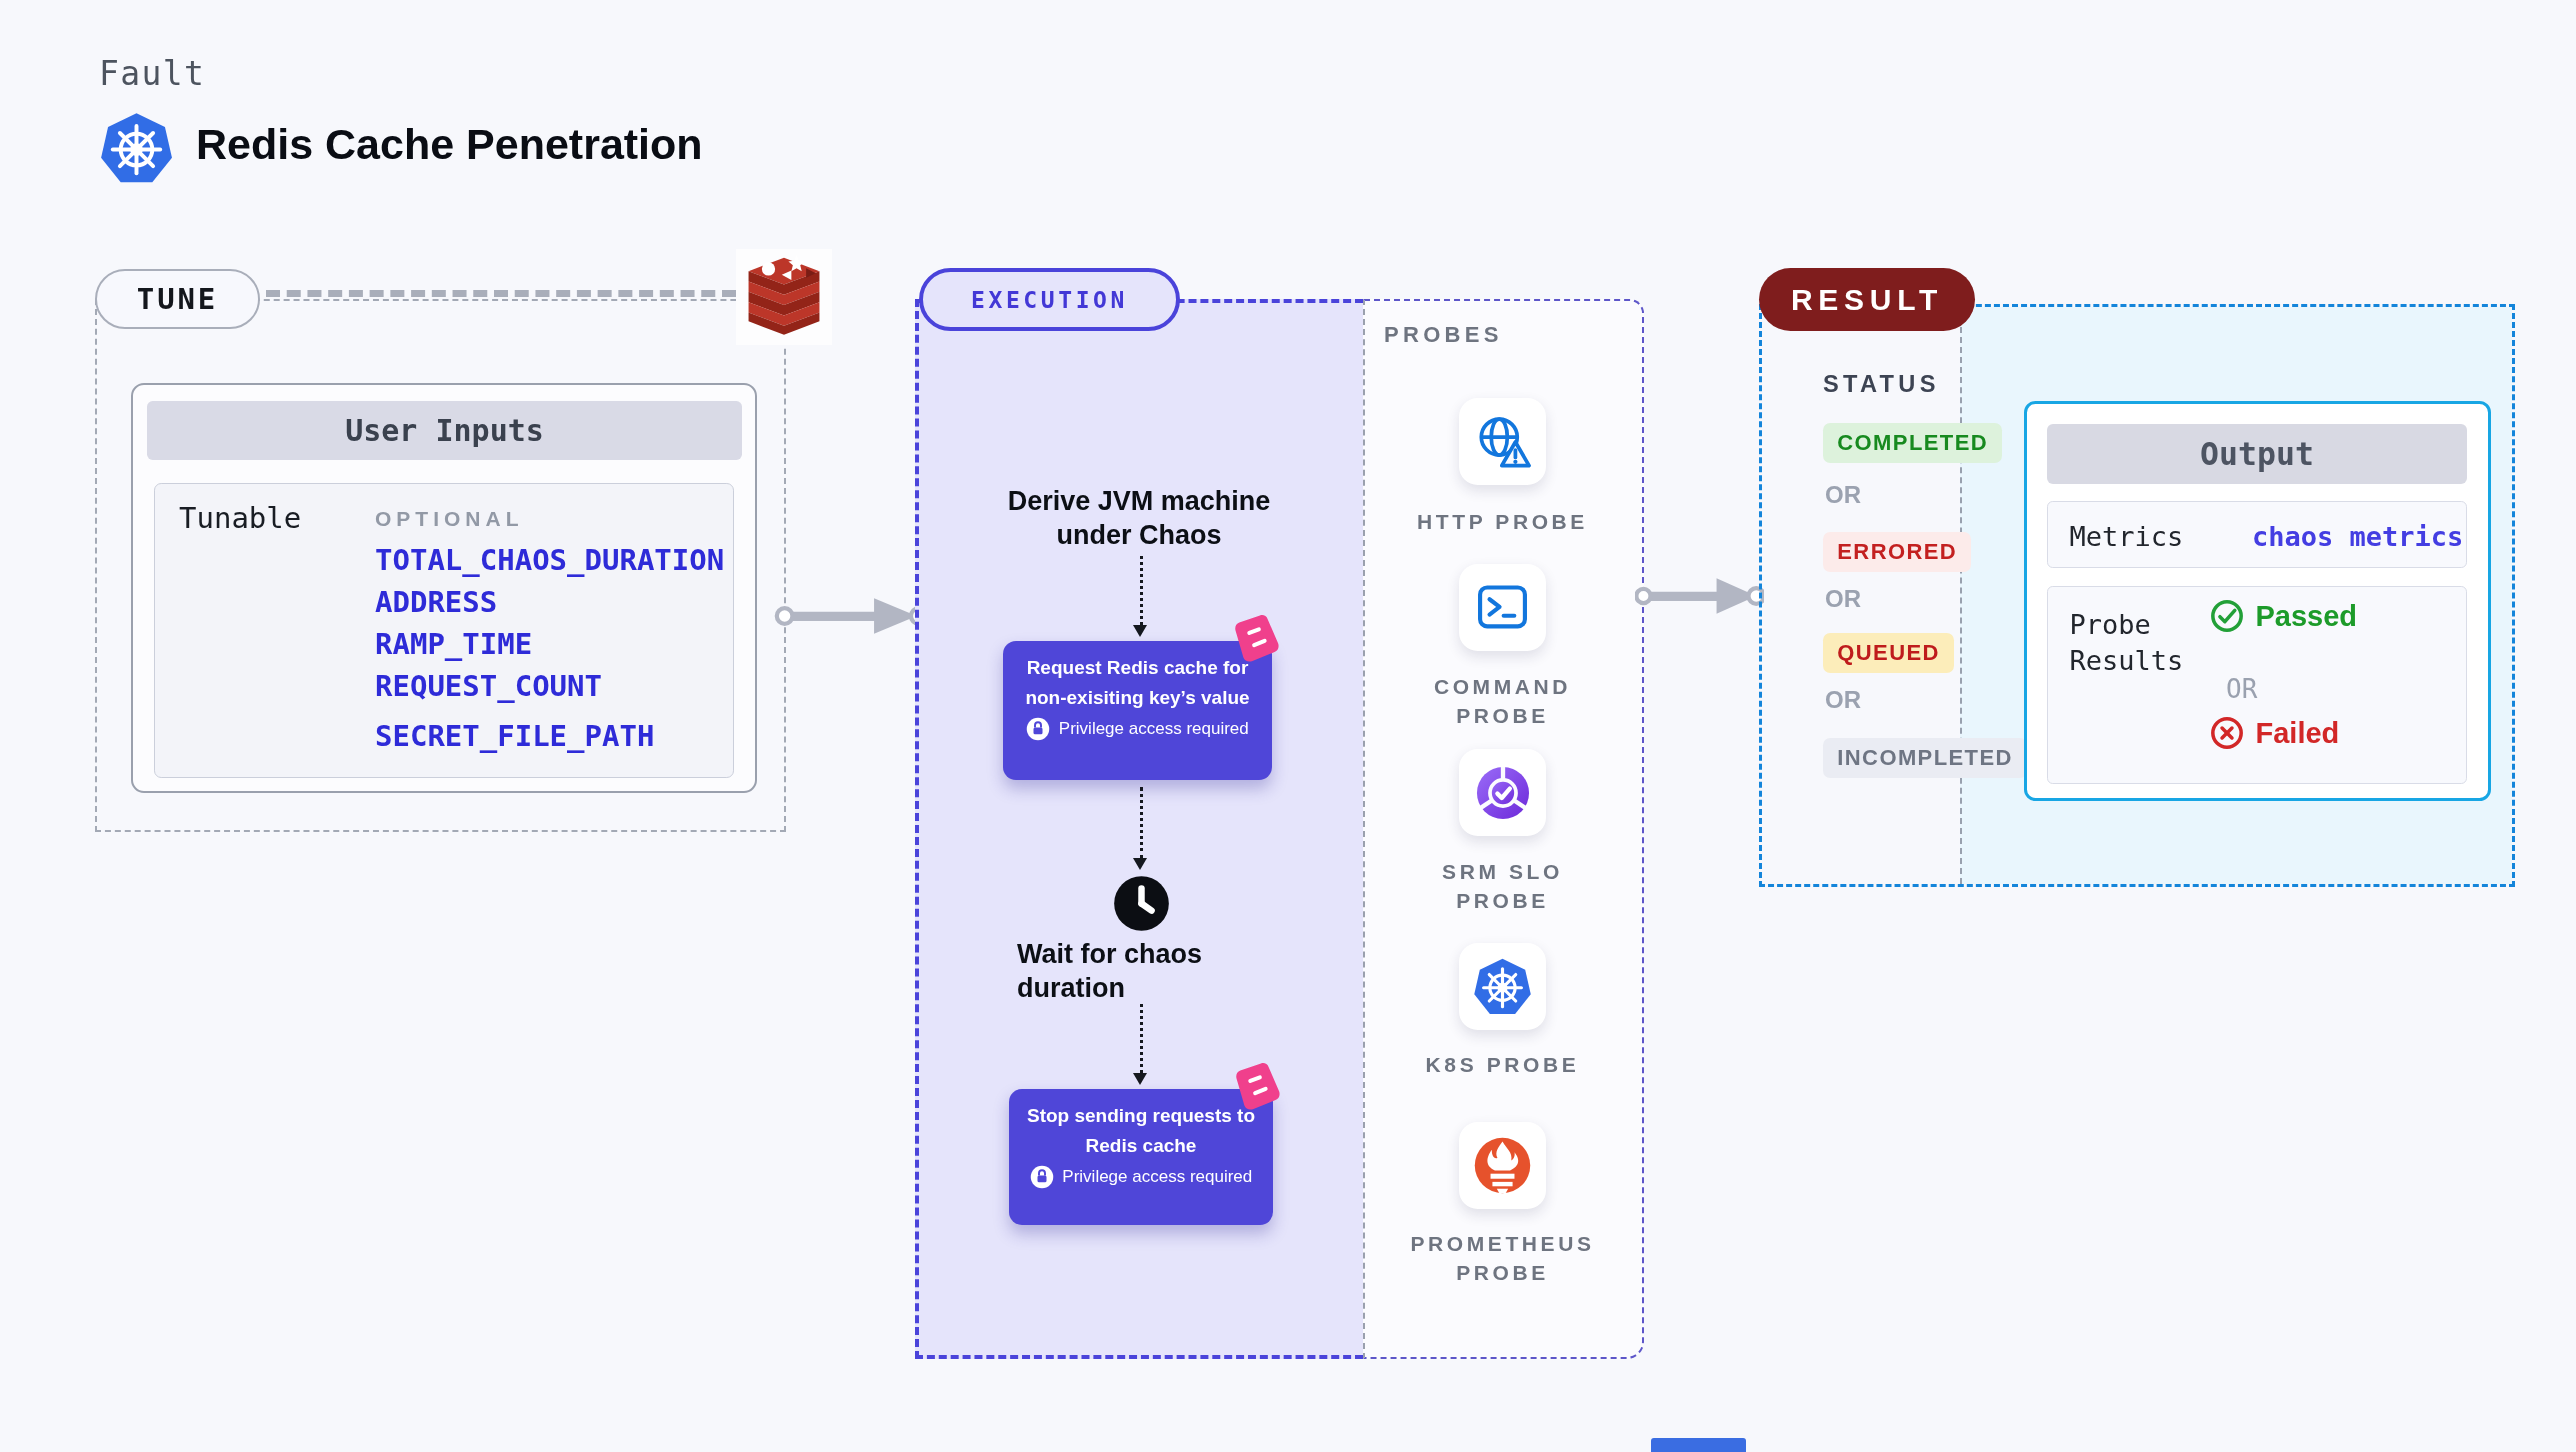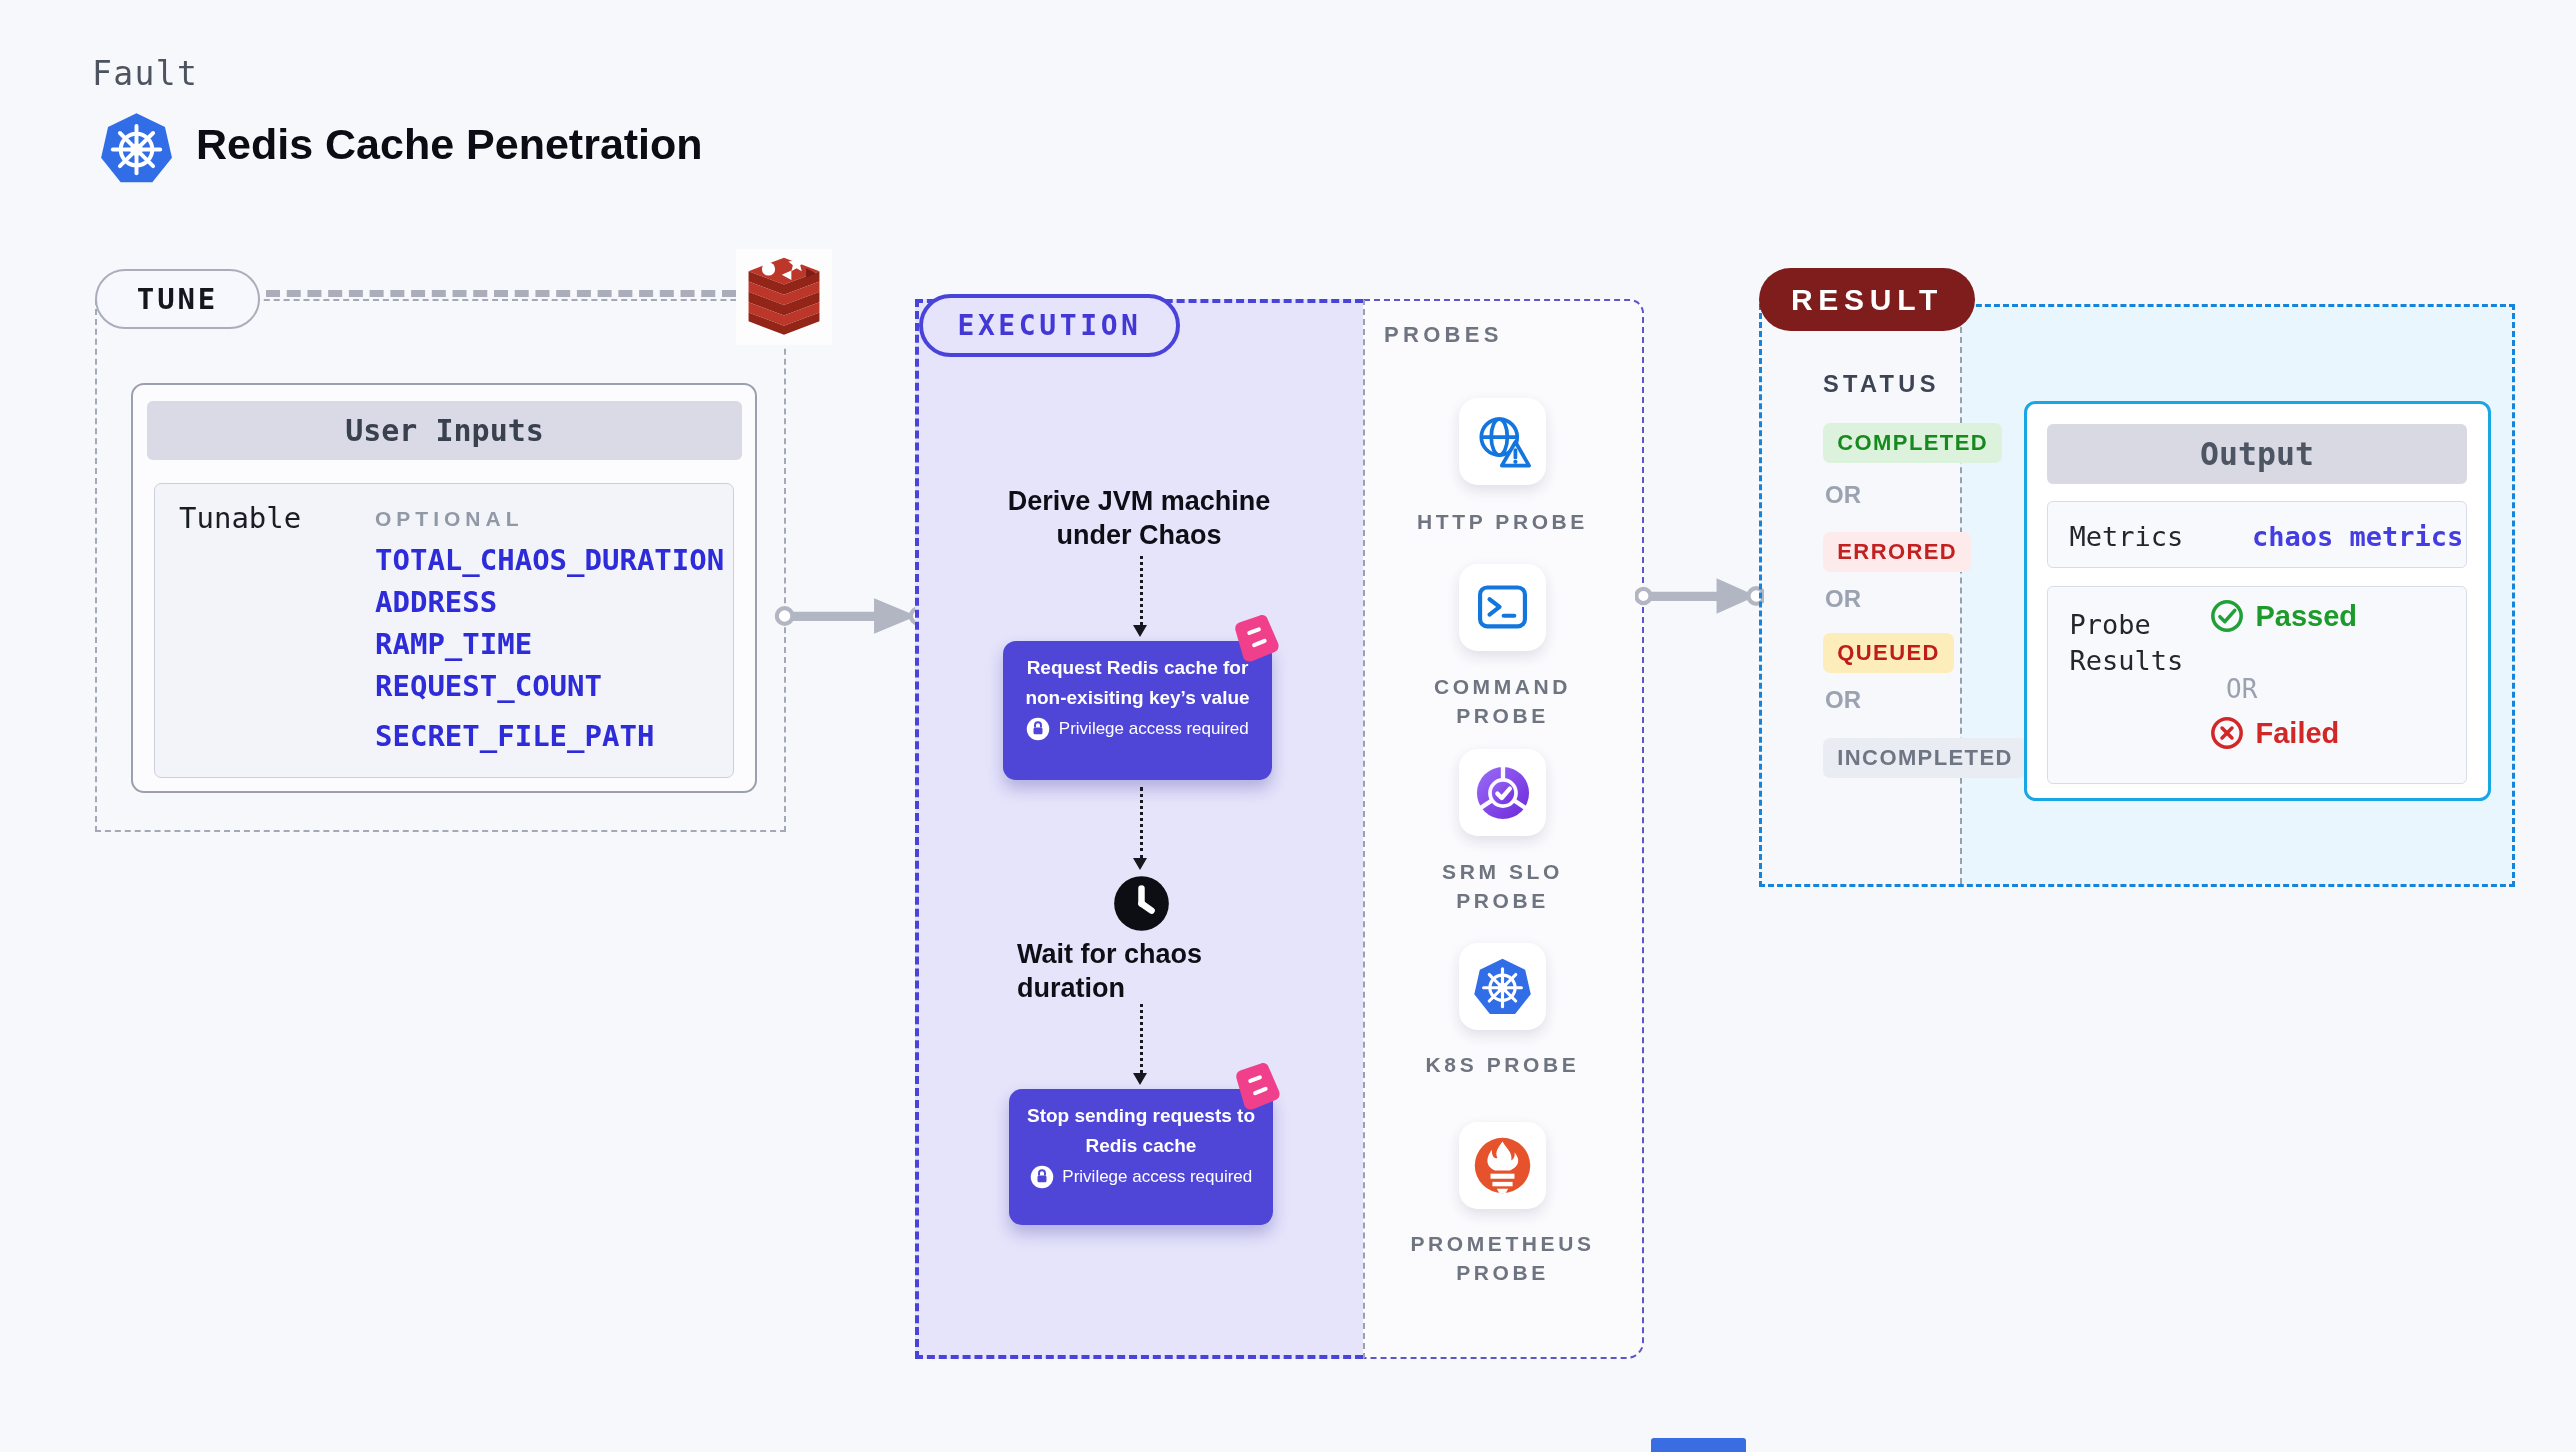"Fault" #fault-label { left: 92px -> 99px }
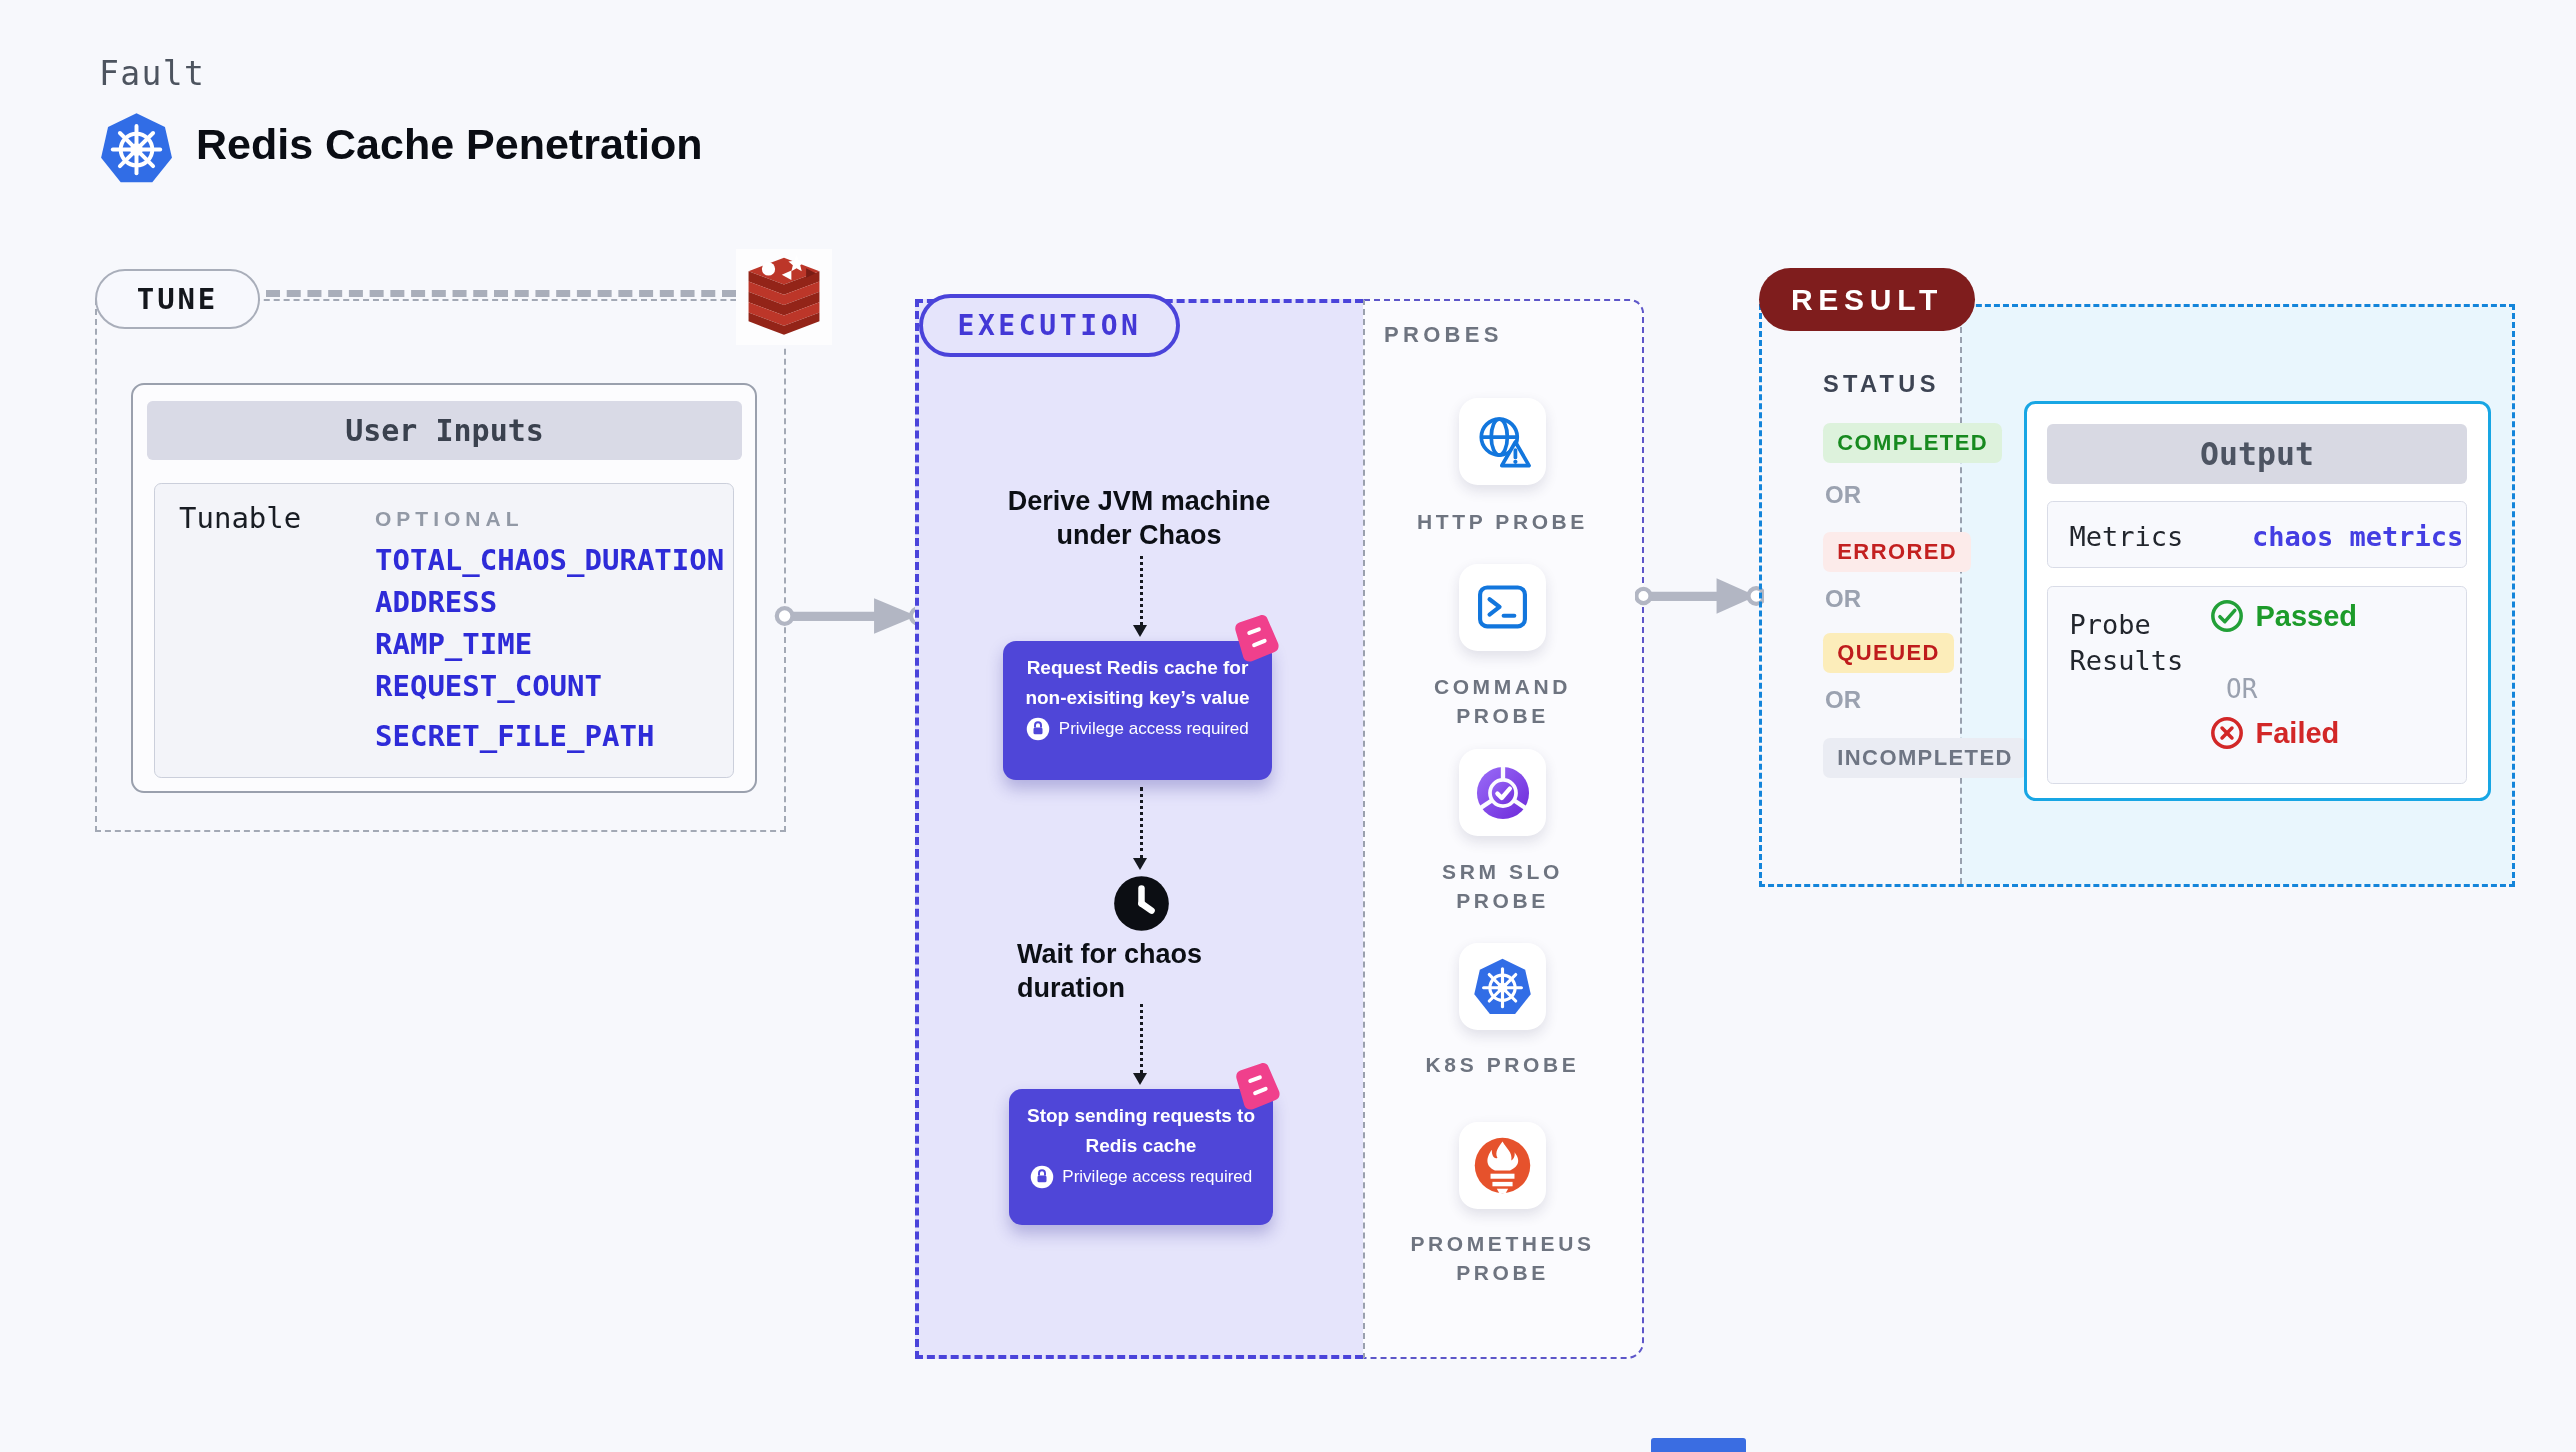"EXECUTION" #execution-pill { font-size: 28px -> 23px; margin-top: 26px -> none }
